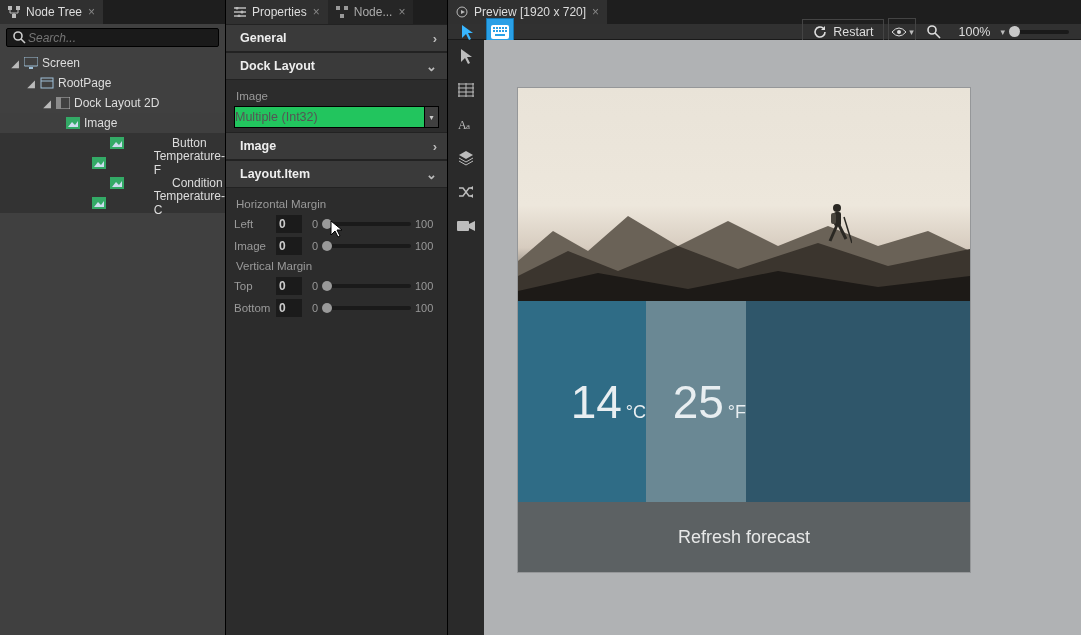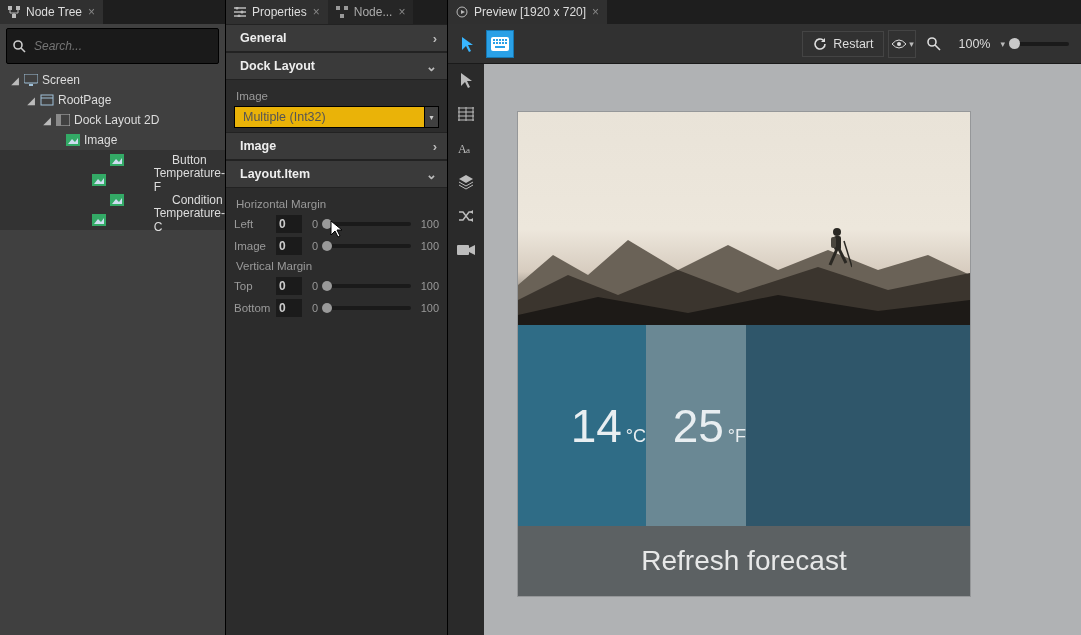"Search..." .search-row { gap: 8px -> 2px; height: 36px -> 19px }
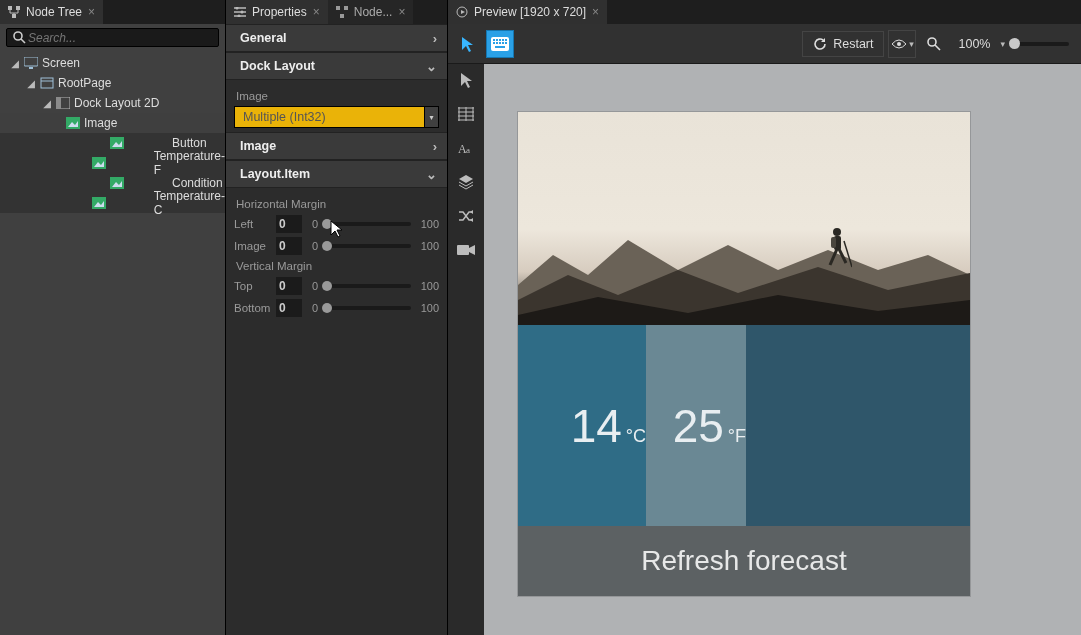"Restart" .toolbar { height: 40px -> 16px }
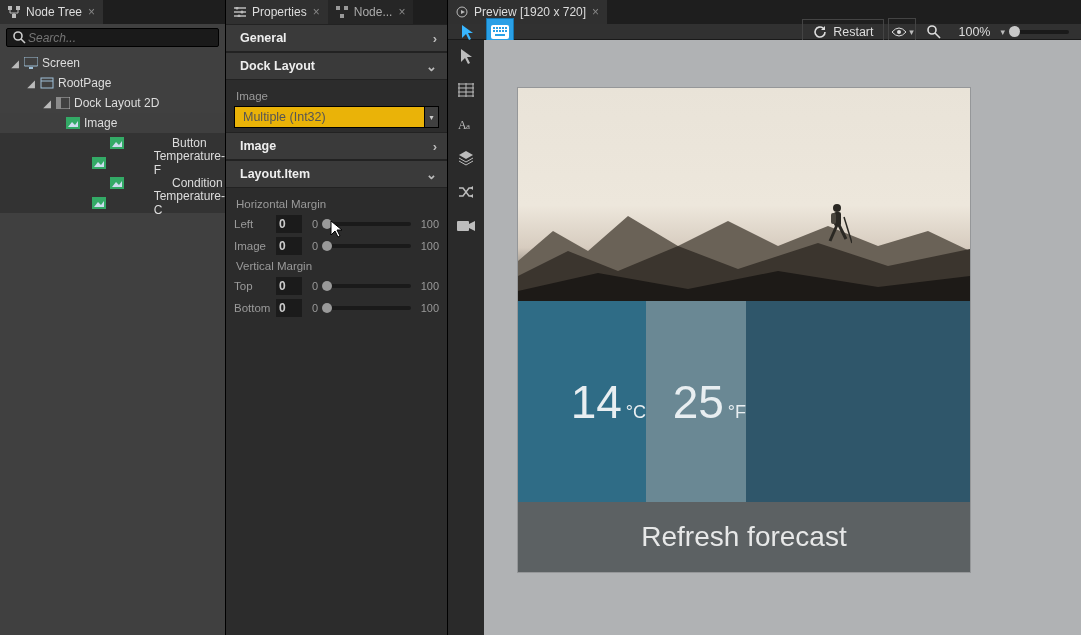"Multiple (Int32)" .dd-main { background: #eab308 -> #22c55e; padding: 0 8px -> 0 0 }
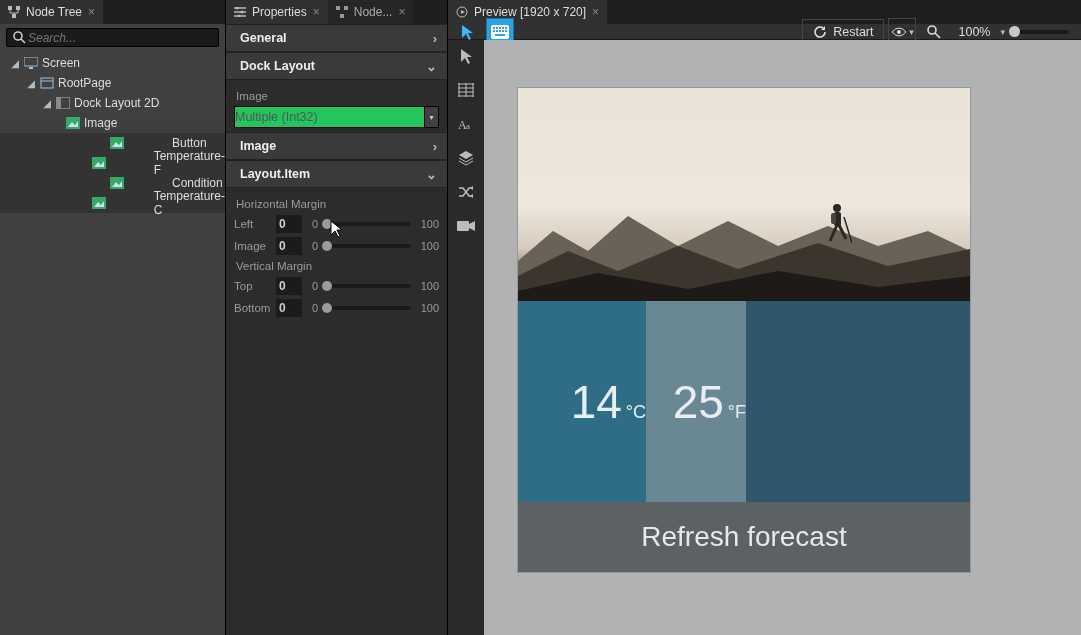"100" .slider-row .maxv { text-align: right -> none }
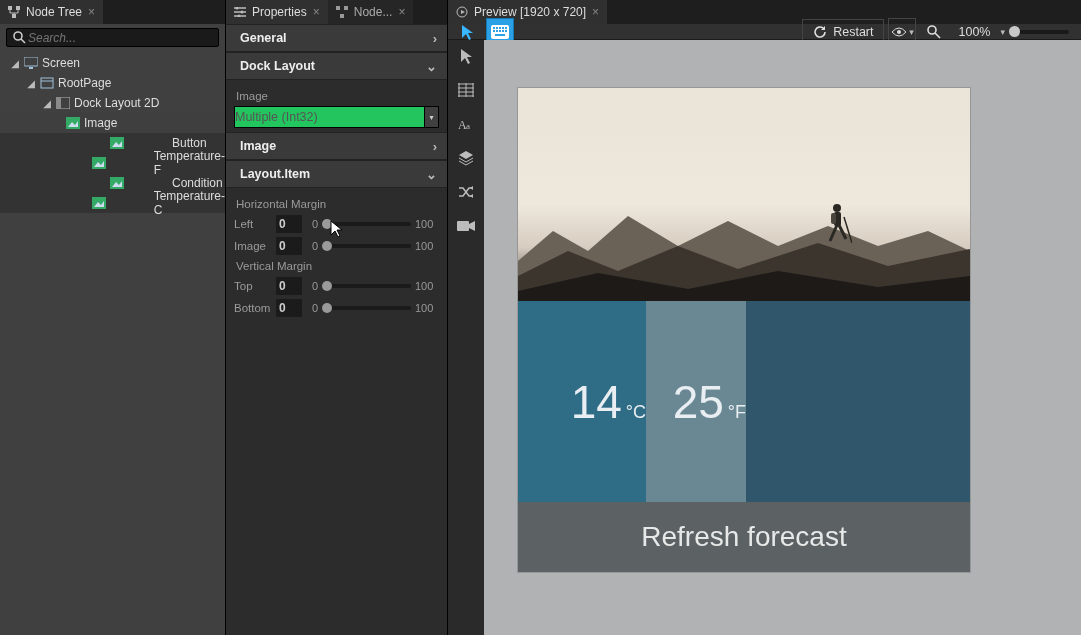"Refresh forecast" .footer-btn { font-size: 28px -> 18px }
